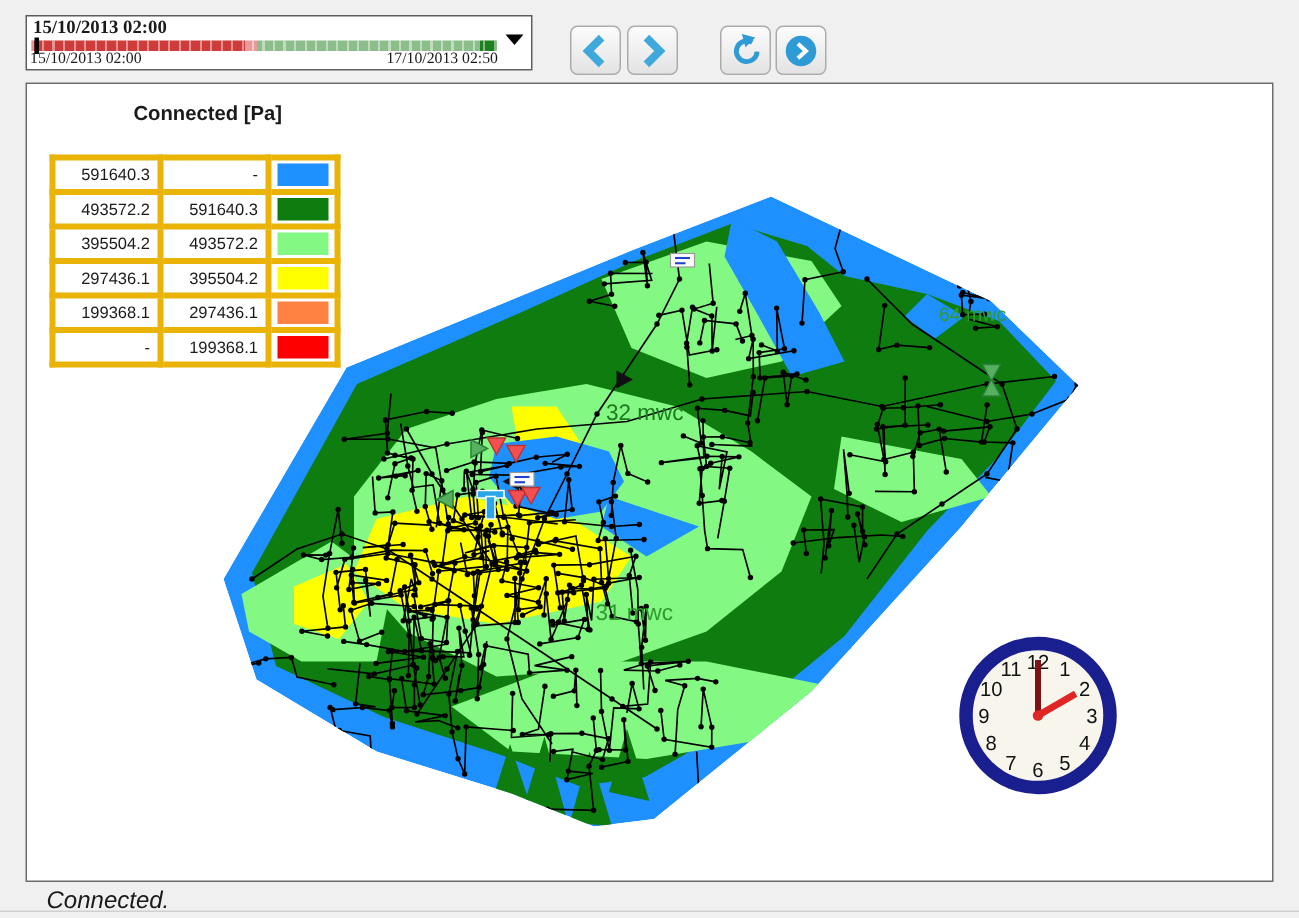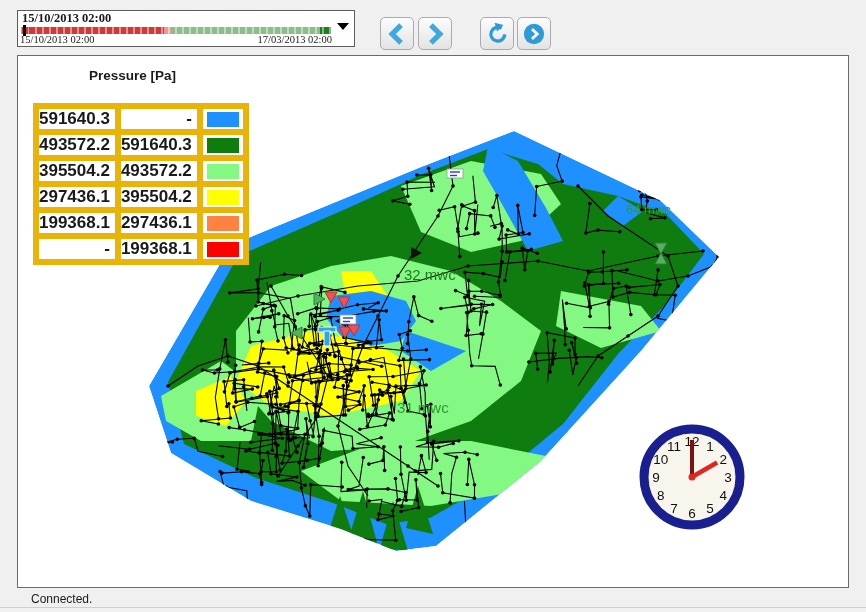"17/03/2013 02:00" div.combo-lbl { text: 17/03/2013 02:00 -> 17/10/2013 02:50 }
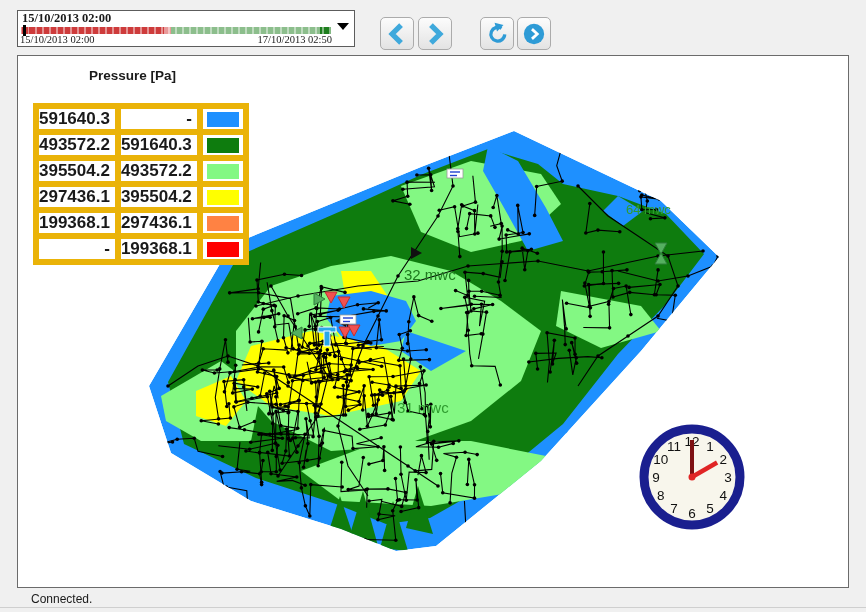"Pressure [Pa]" div.legend-title { text: Pressure -> Connected }
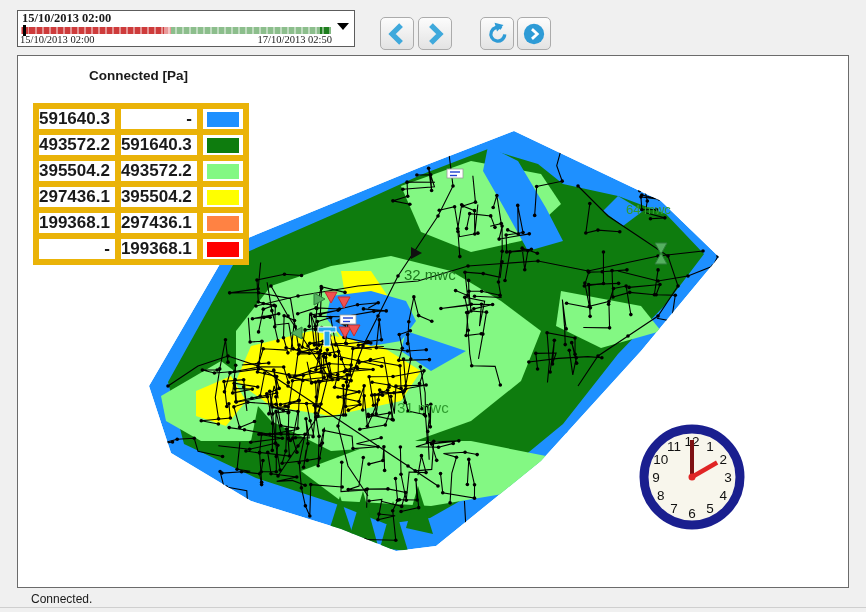"591640.3" .legend td { border: 6px solid #eab308 -> 4px solid #eab308; font-size: 17px -> 11px; font-weight: bold -> normal }
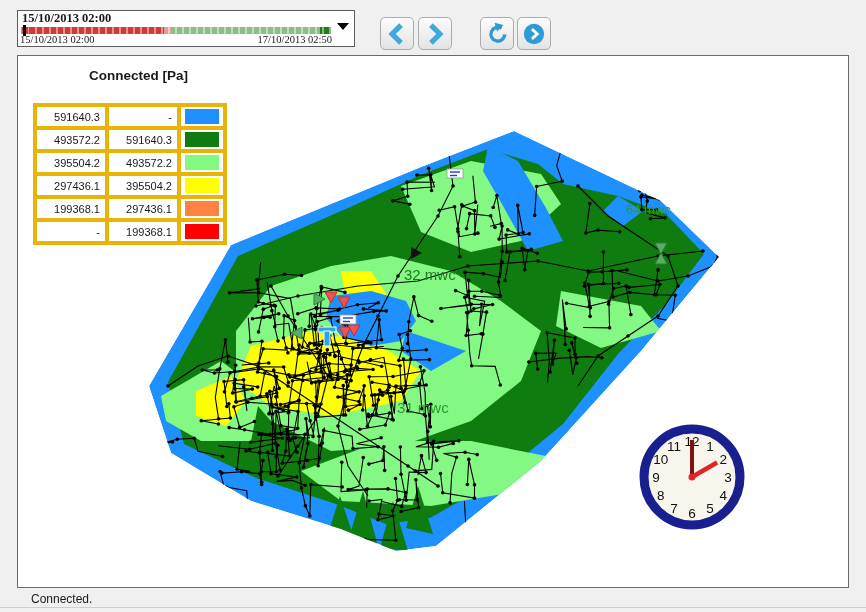"Connected." .status-text { font-size: 12px -> 16px; font-style: none -> italic }
